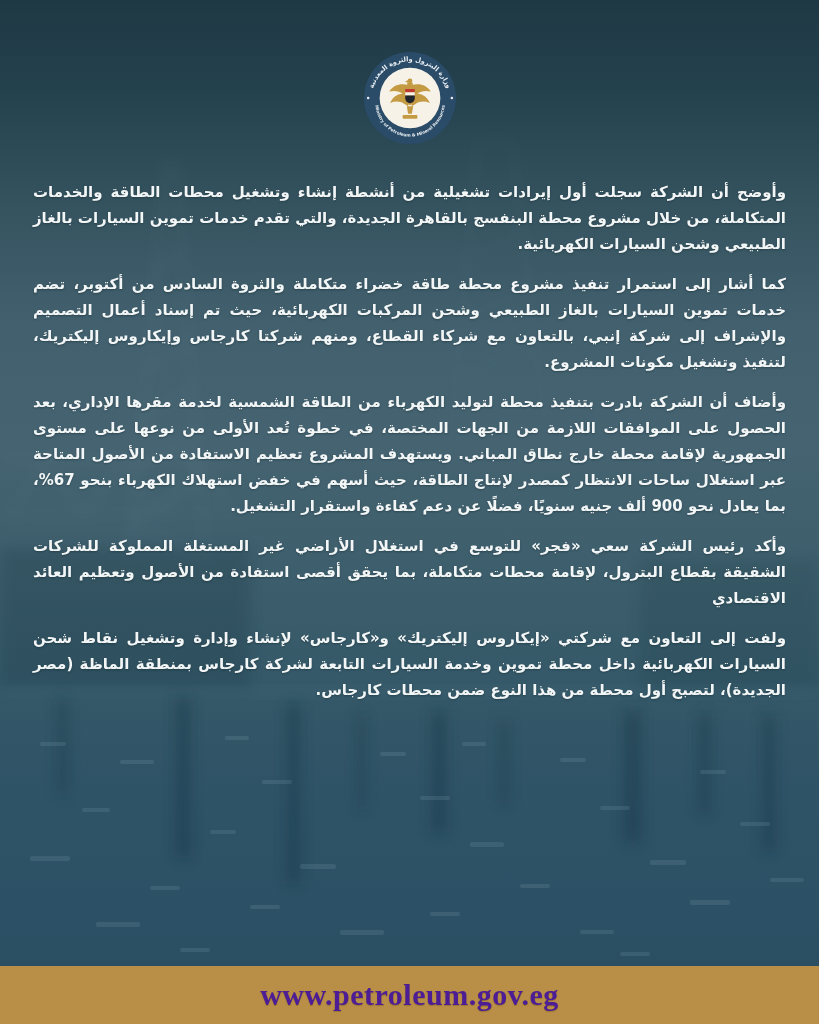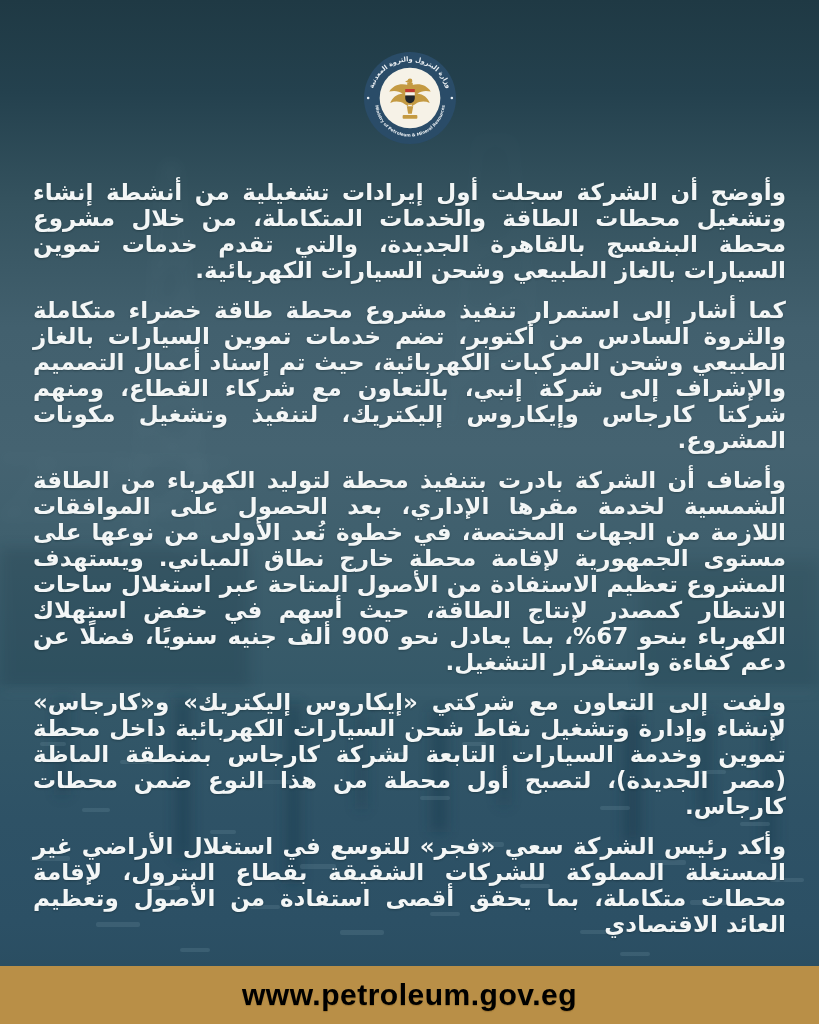"وأوضح أن الشركة سجلت أول" .content { font-size: 23px -> 15px }
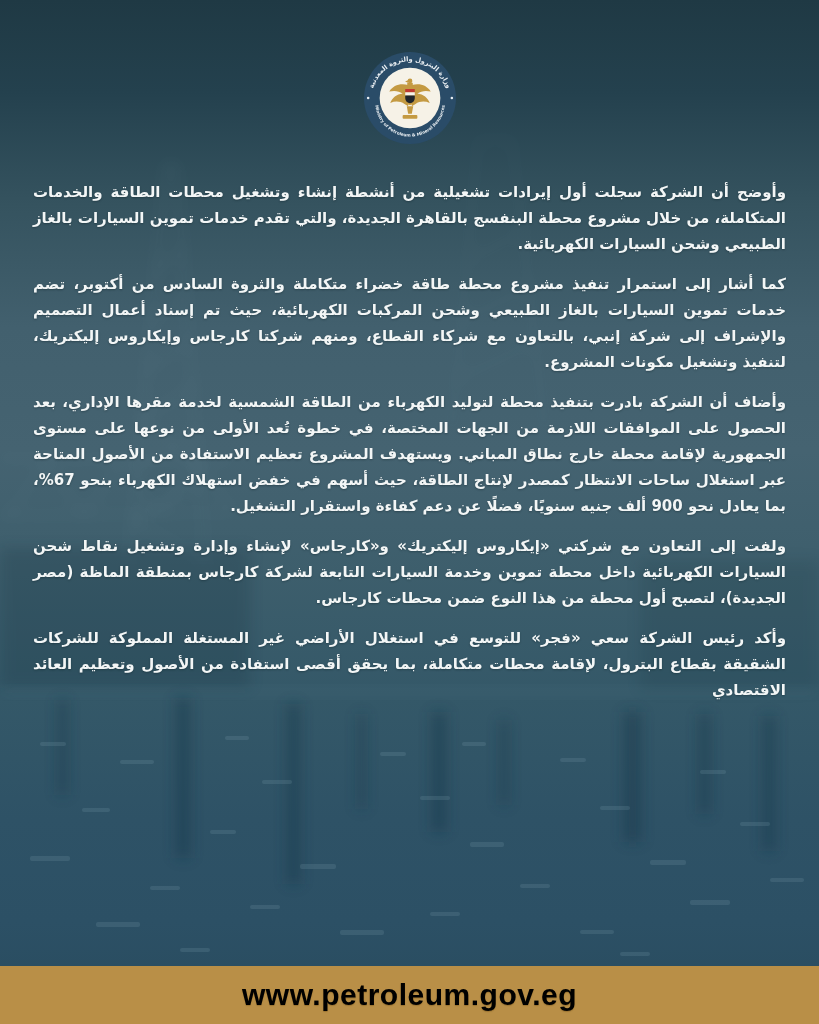"ولفت إلى التعاون مع شركتي" p { order: before "وأكد رئيس الشركة سعي «فجر»" -> after "وأكد رئيس الشركة سعي «فجر»" }
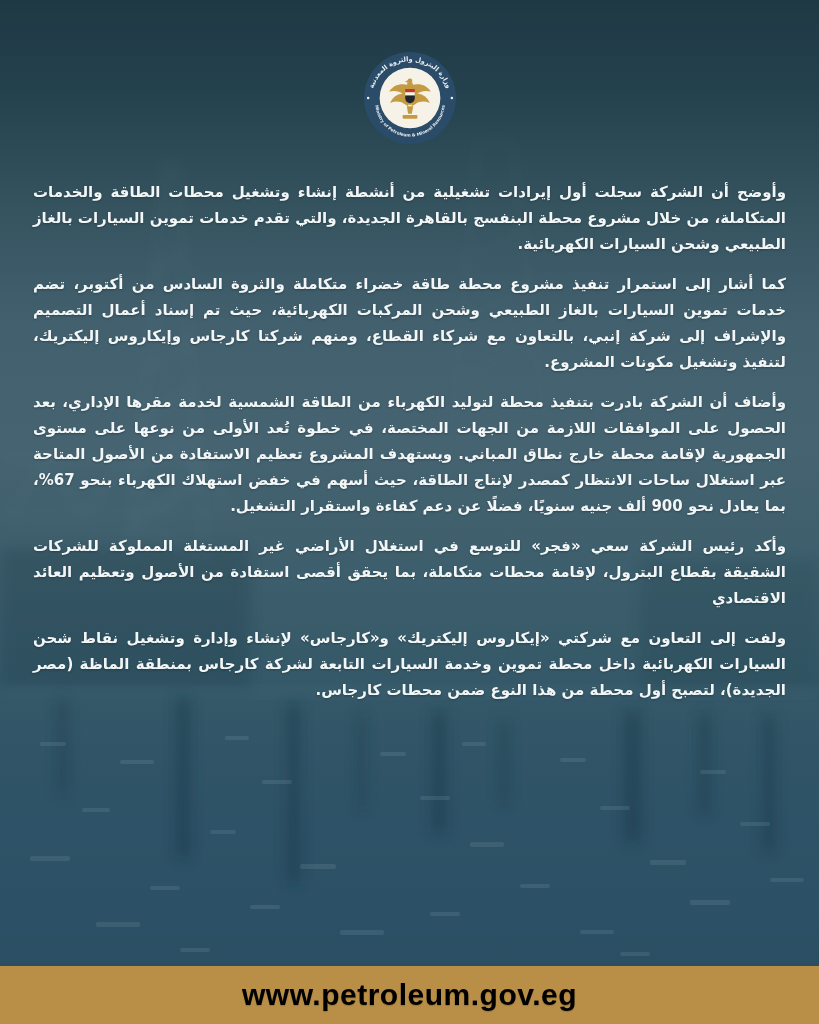"www.petroleum.gov.eg" .footer .url { color: #000000 -> #4c1d95; font-family: Liberation Sans, sans-serif -> Liberation Serif, serif }
